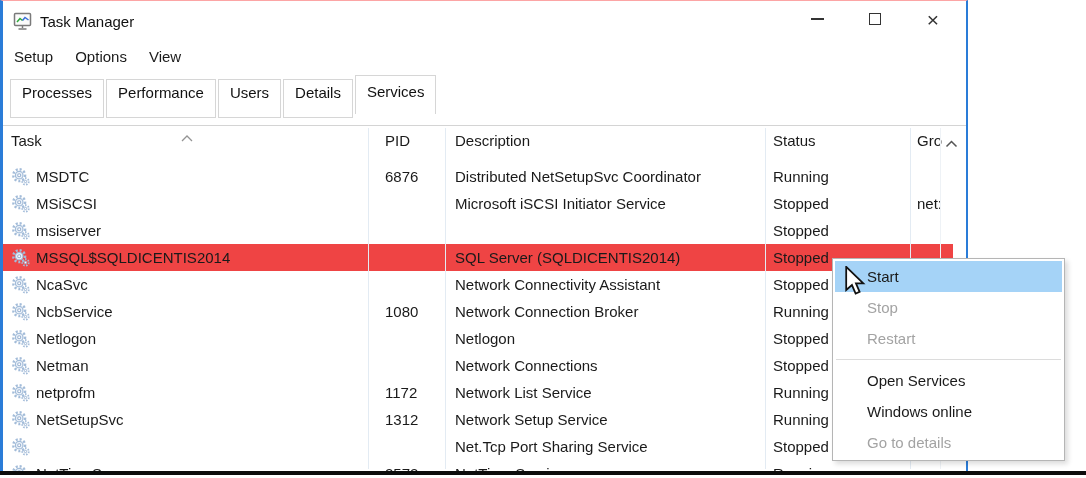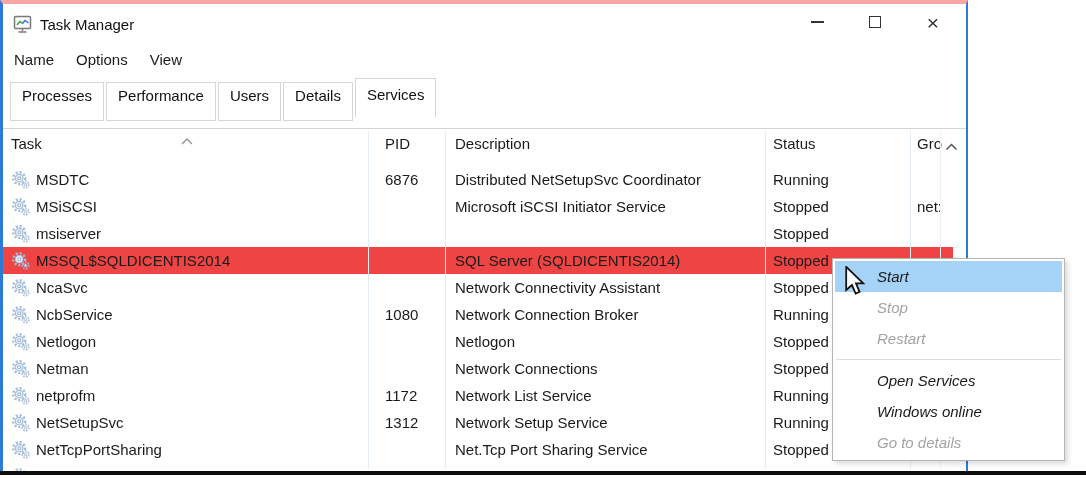"Task Manager" .window { border-top: 4px solid #fca5a5 -> 1px solid #fca5a5 }
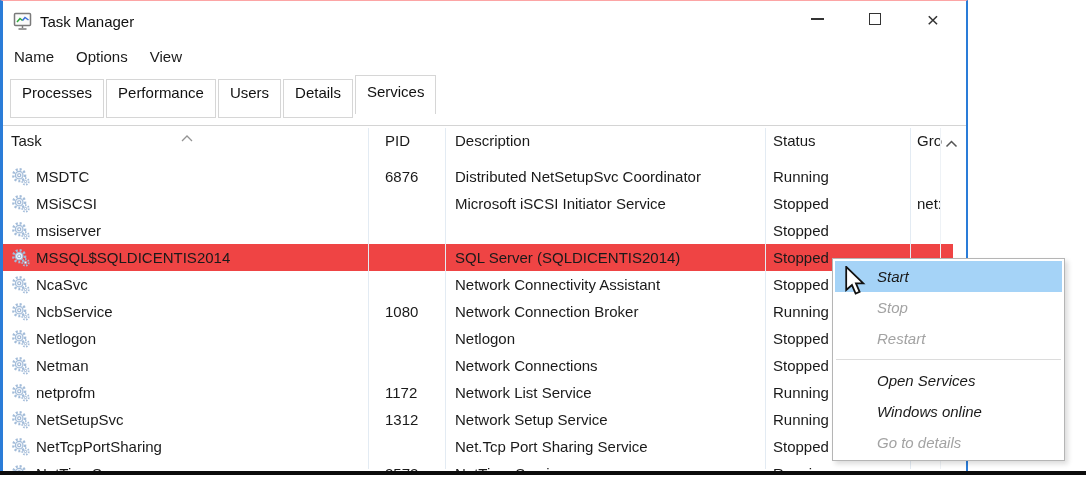"Name" span.menu-item { text: Name -> Setup }
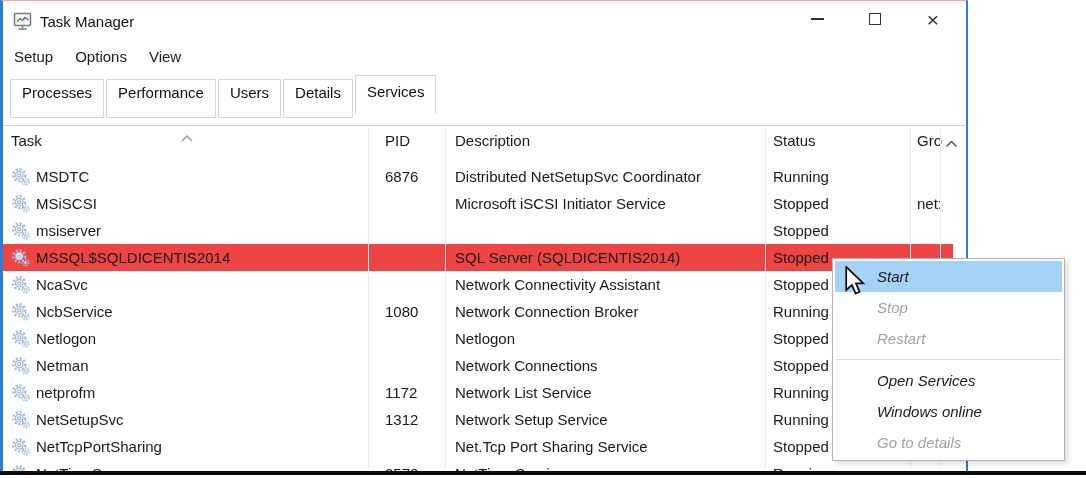"Start" .ctx-item { font-style: italic -> none; padding-left: 42px -> 32px }
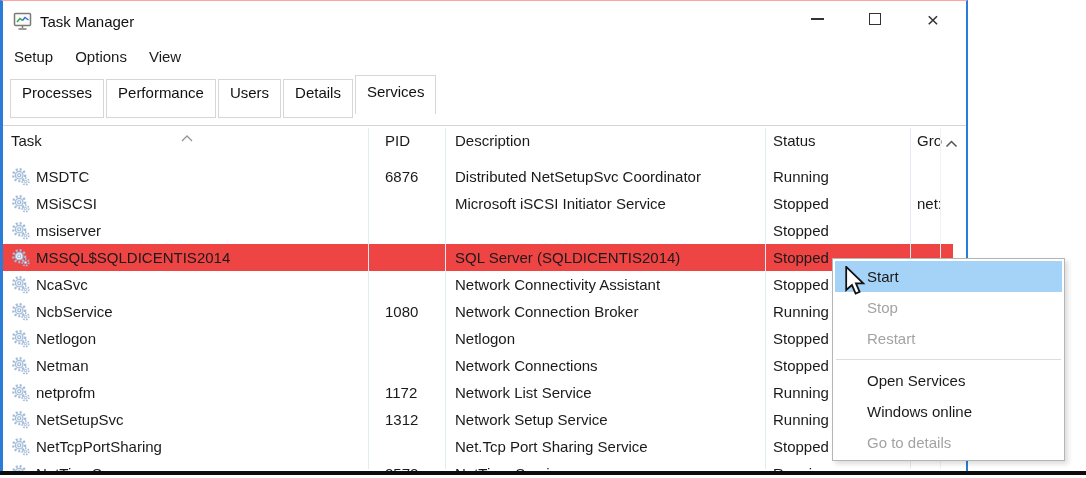"NetTcpPortSharing" span.c { html: <span>NetTcpPortSharing</span> -> none }
